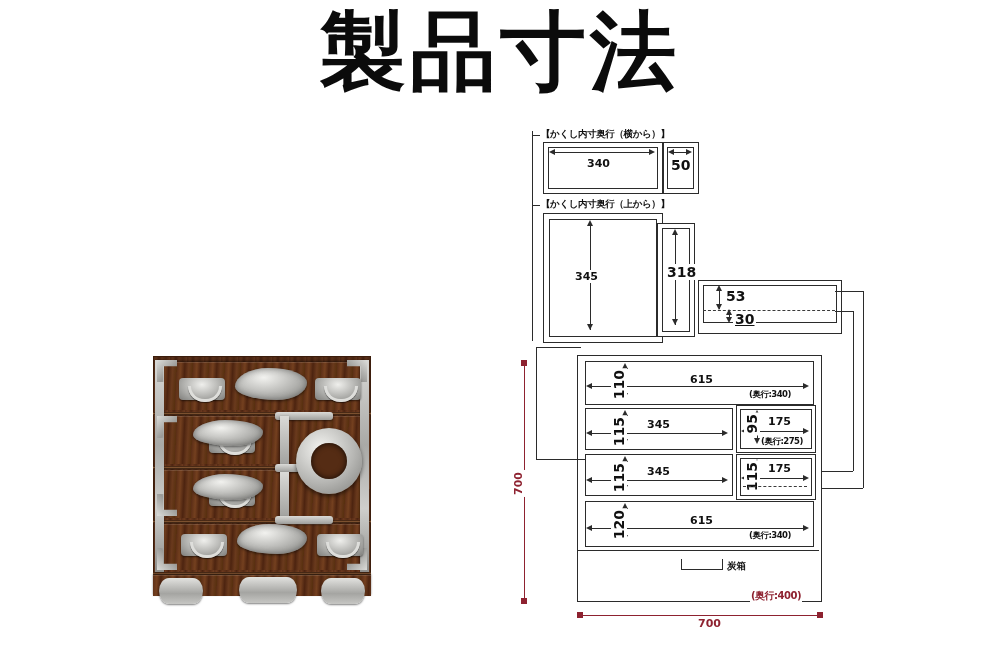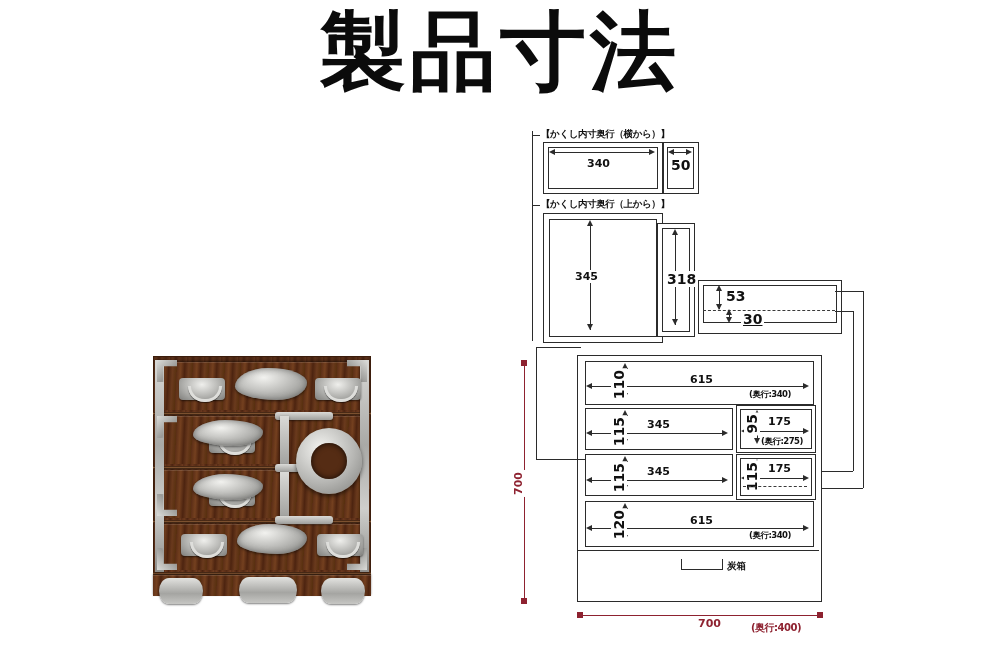"318" div.num { top: 146px -> 139px }
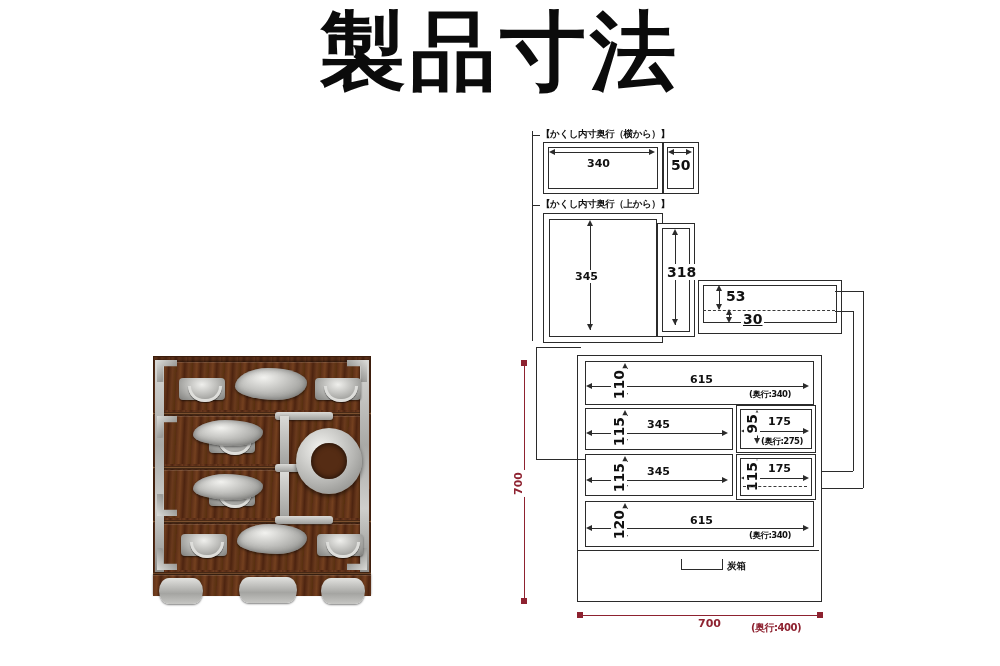"30" div.num { left: 236px -> 228px }
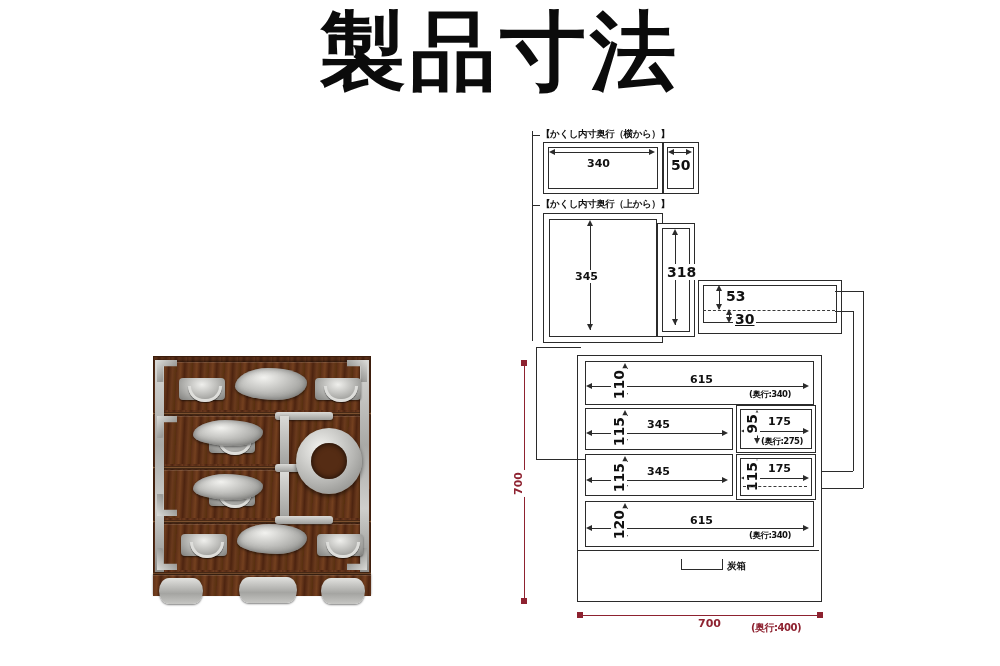"(奥行:400)" div.depth { top: 496px -> 464px }
